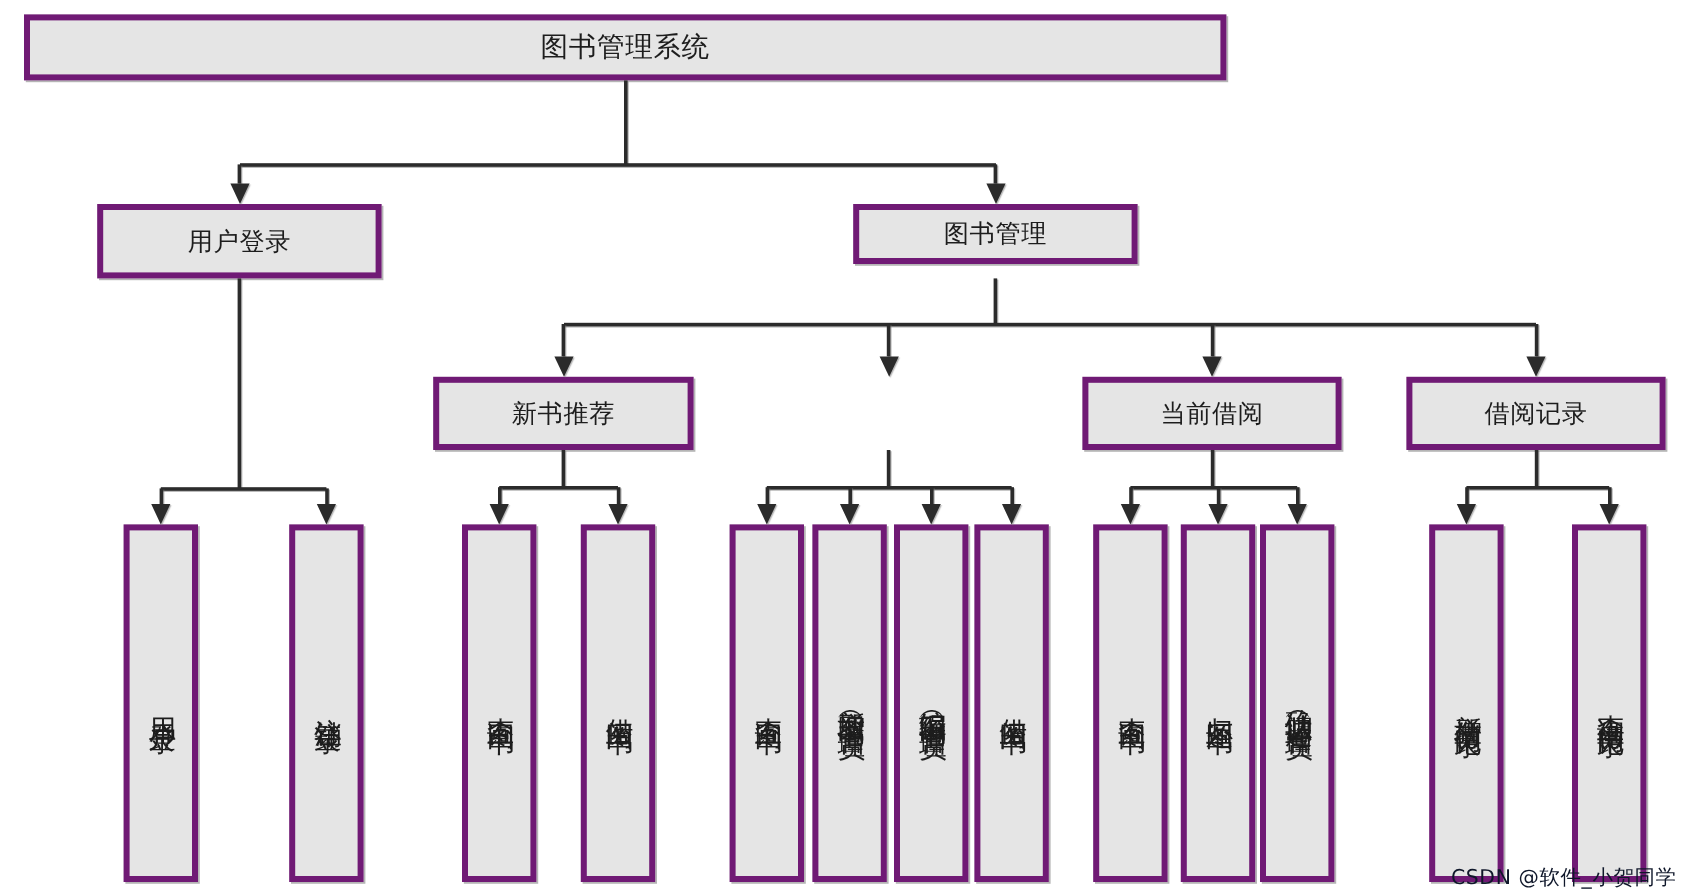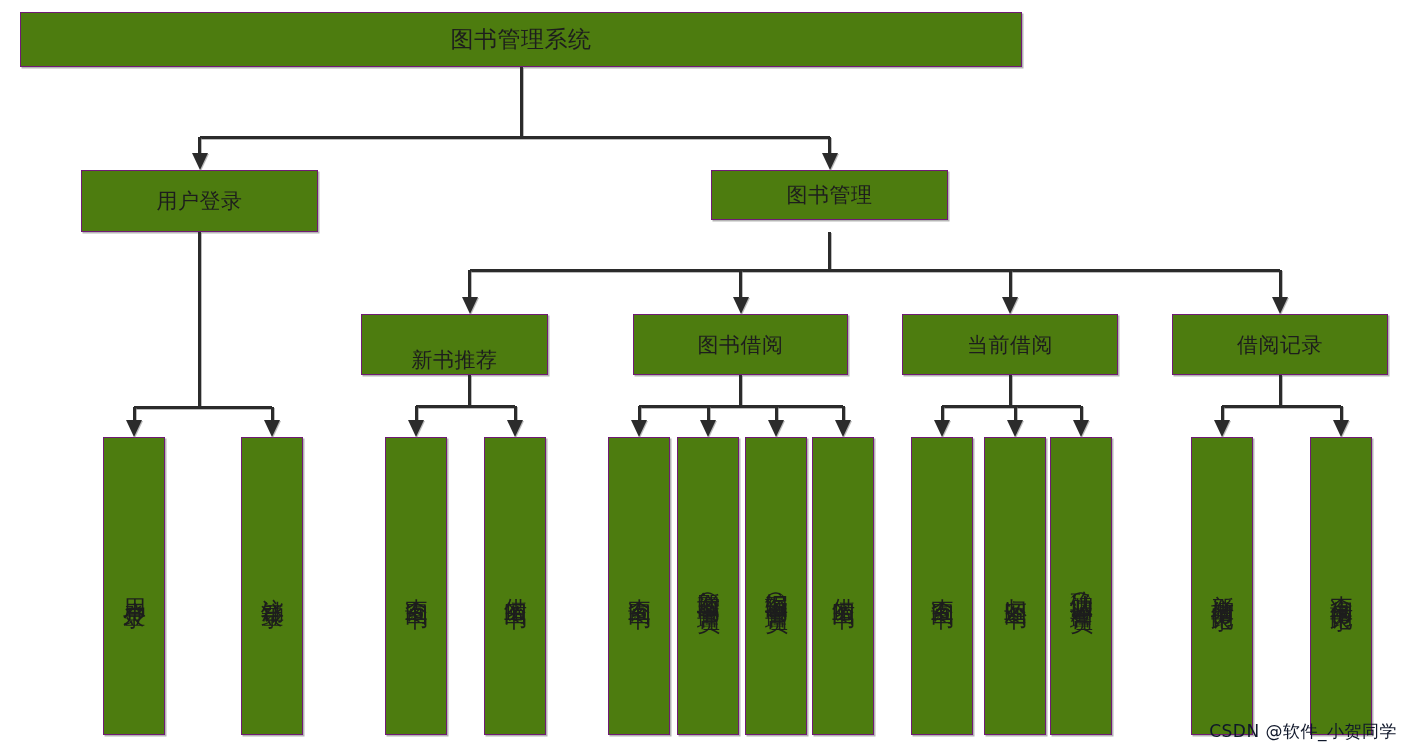"图书管理系统" .node { background: #4d7c0f -> #e5e5e5; border: 1px solid #701a75 -> 5px solid #701a75 }
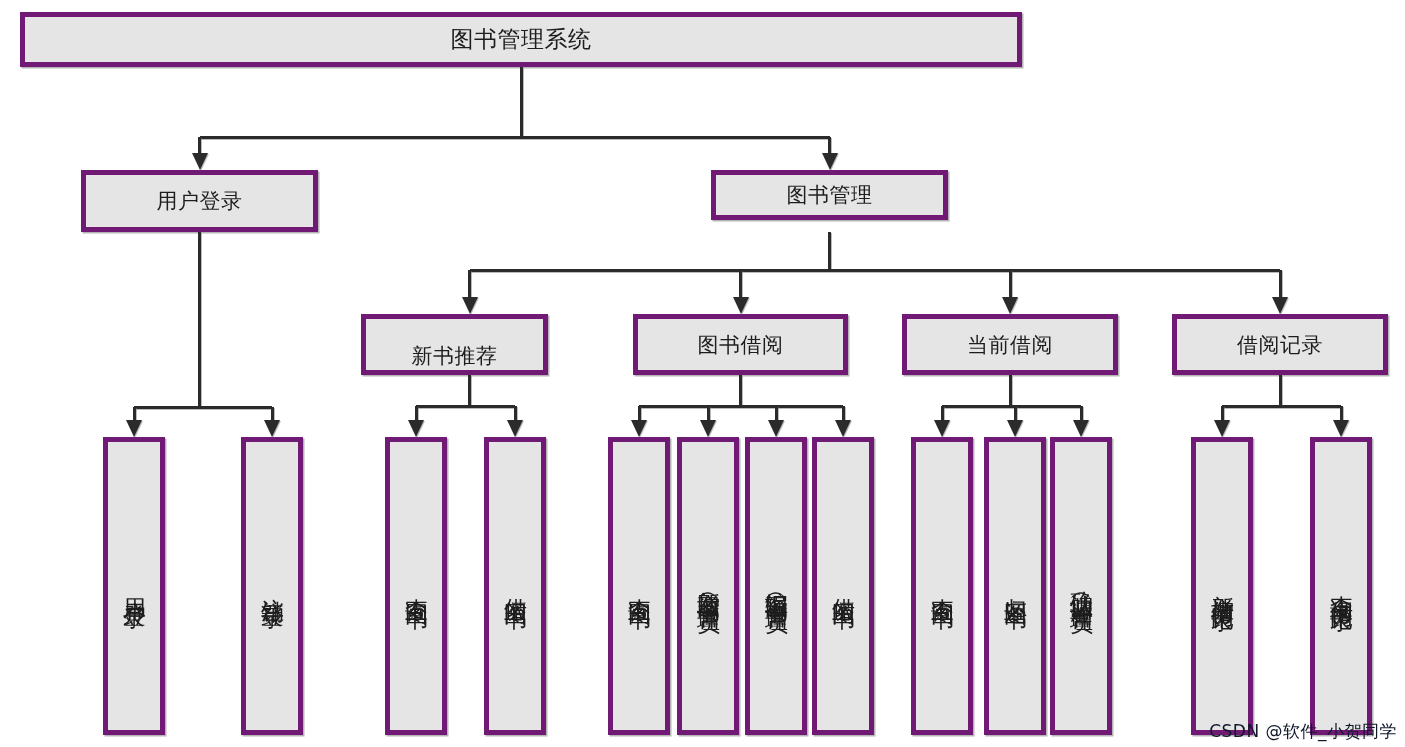"新书推荐" div.node { align-items: flex-end -> none; width: 187px -> 217px }
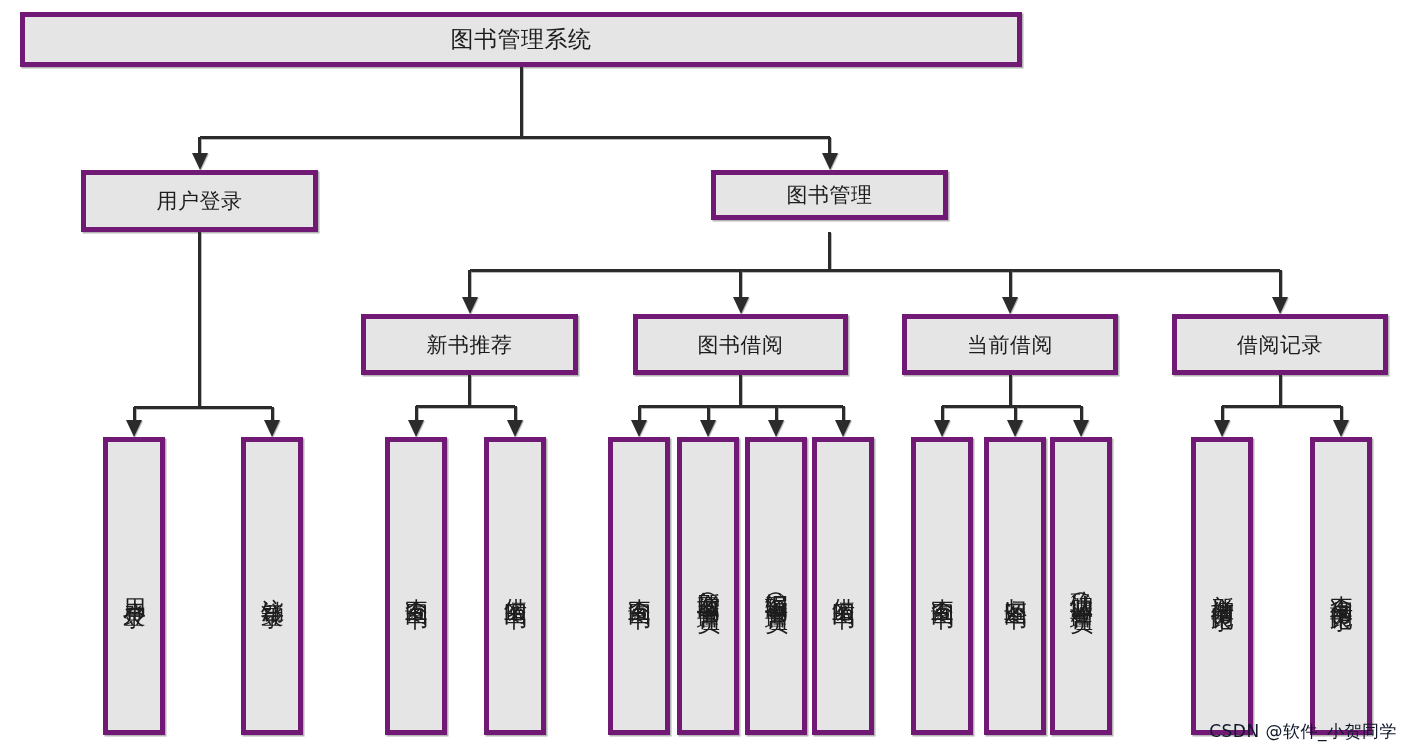"图书借阅" div.node { html: <div> <span>图书借阅</span> </div> -> none }
